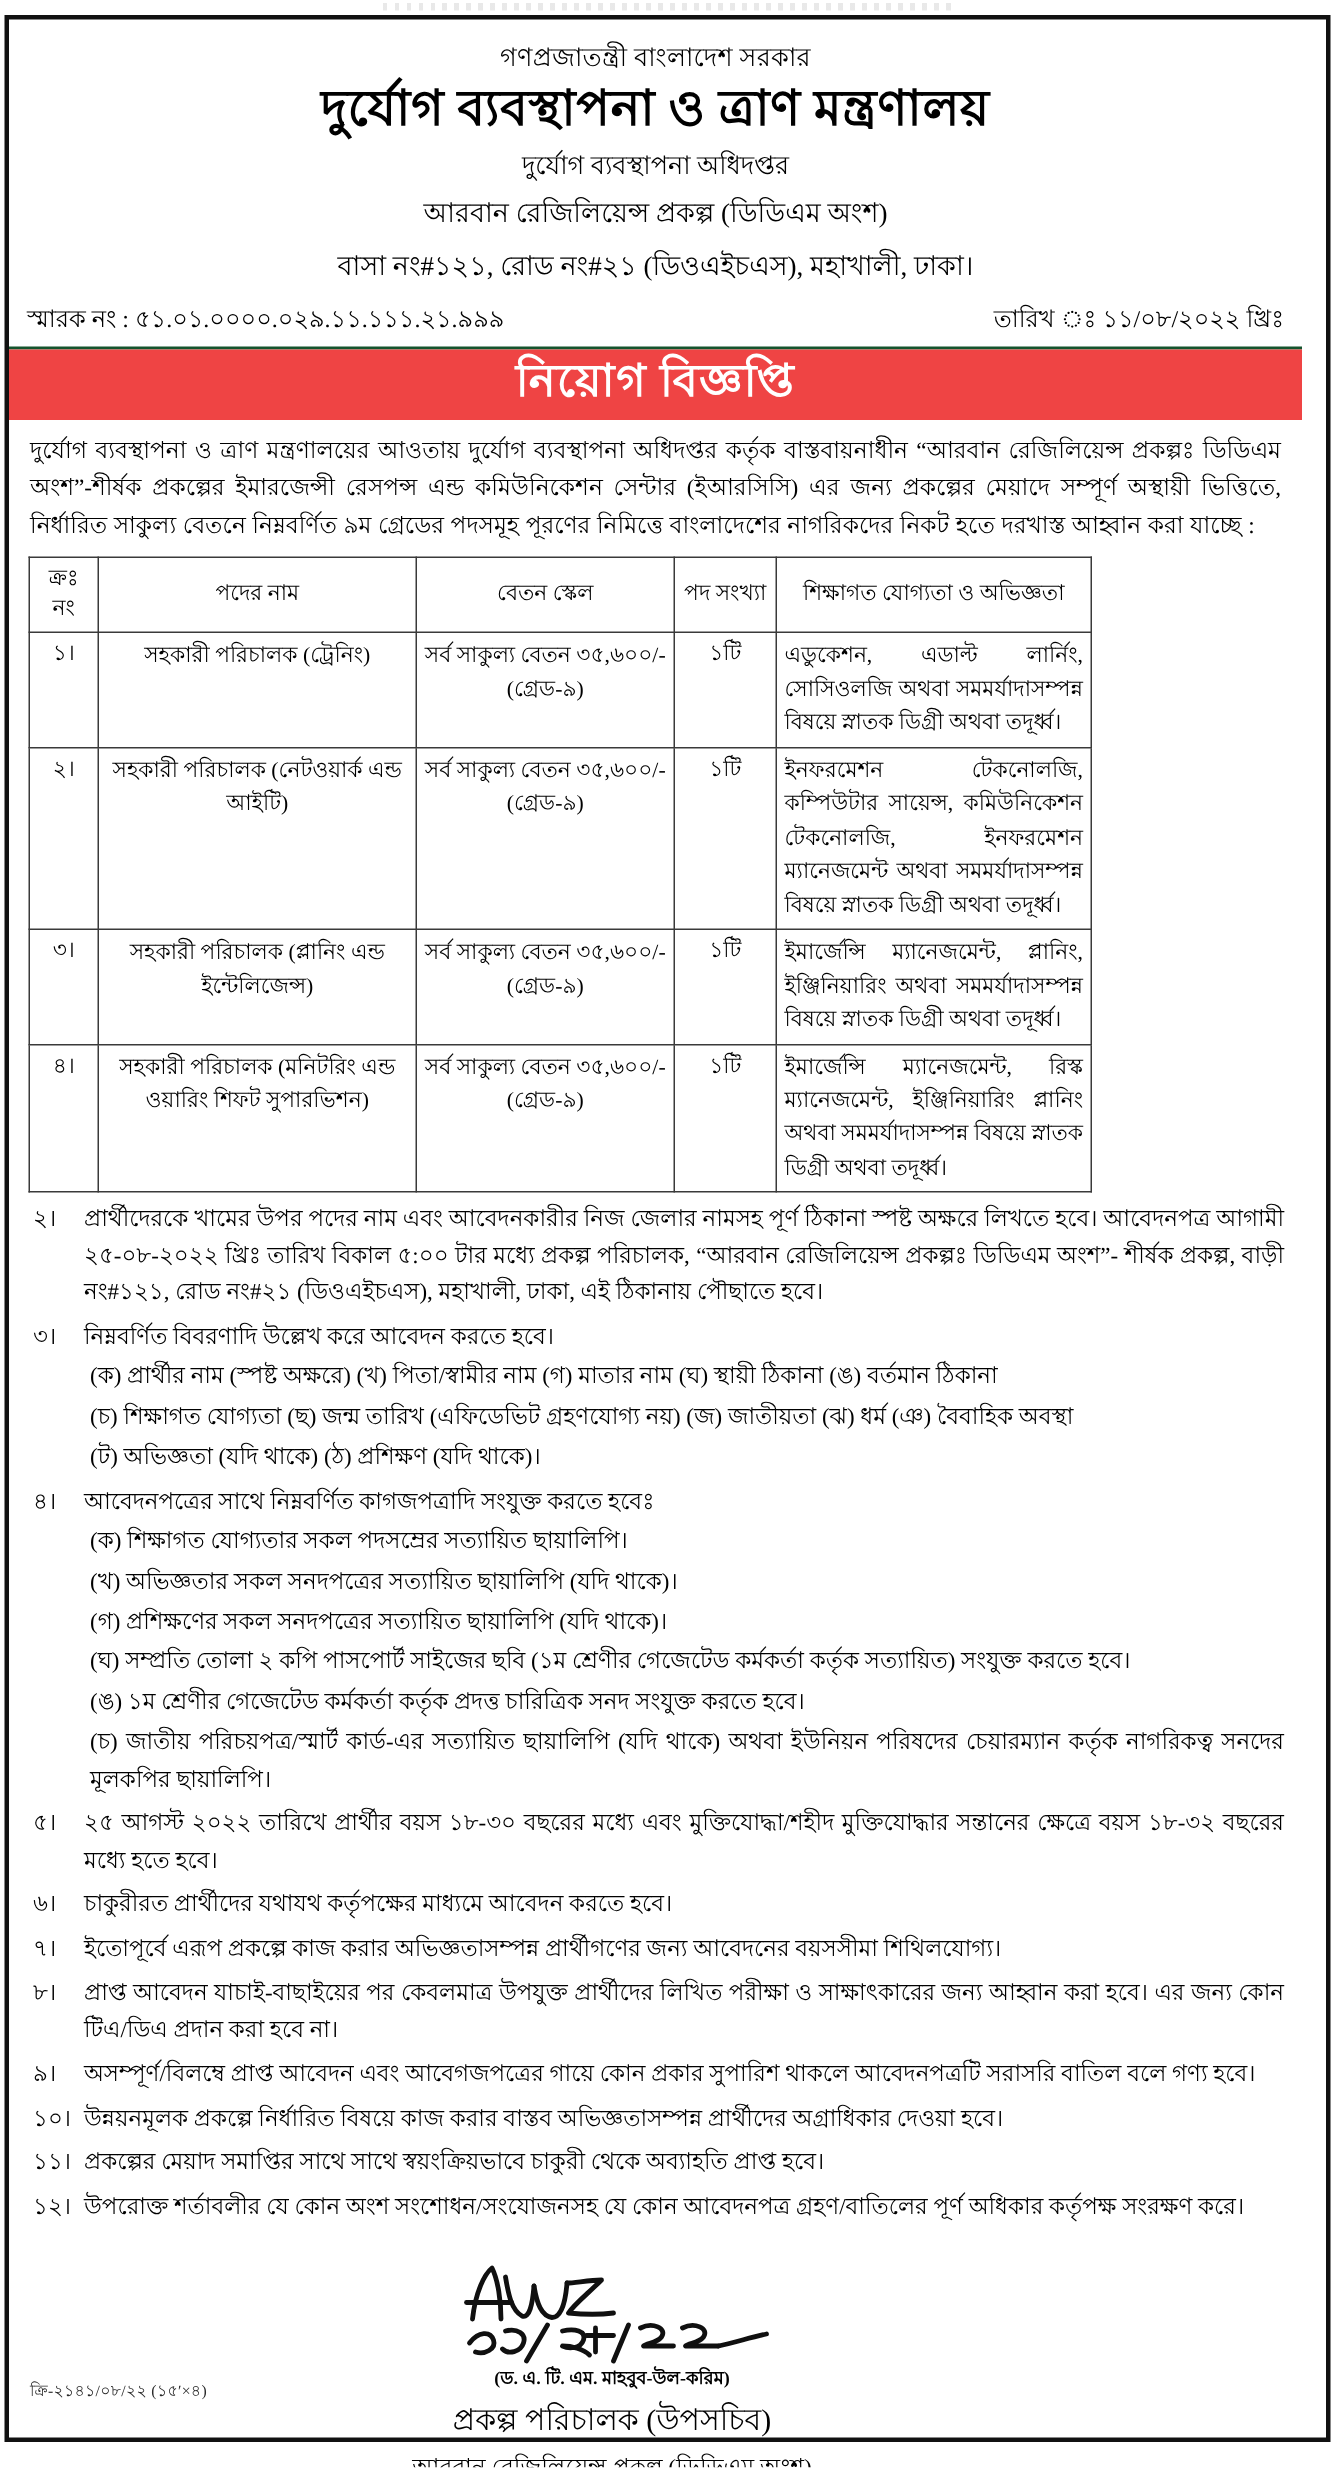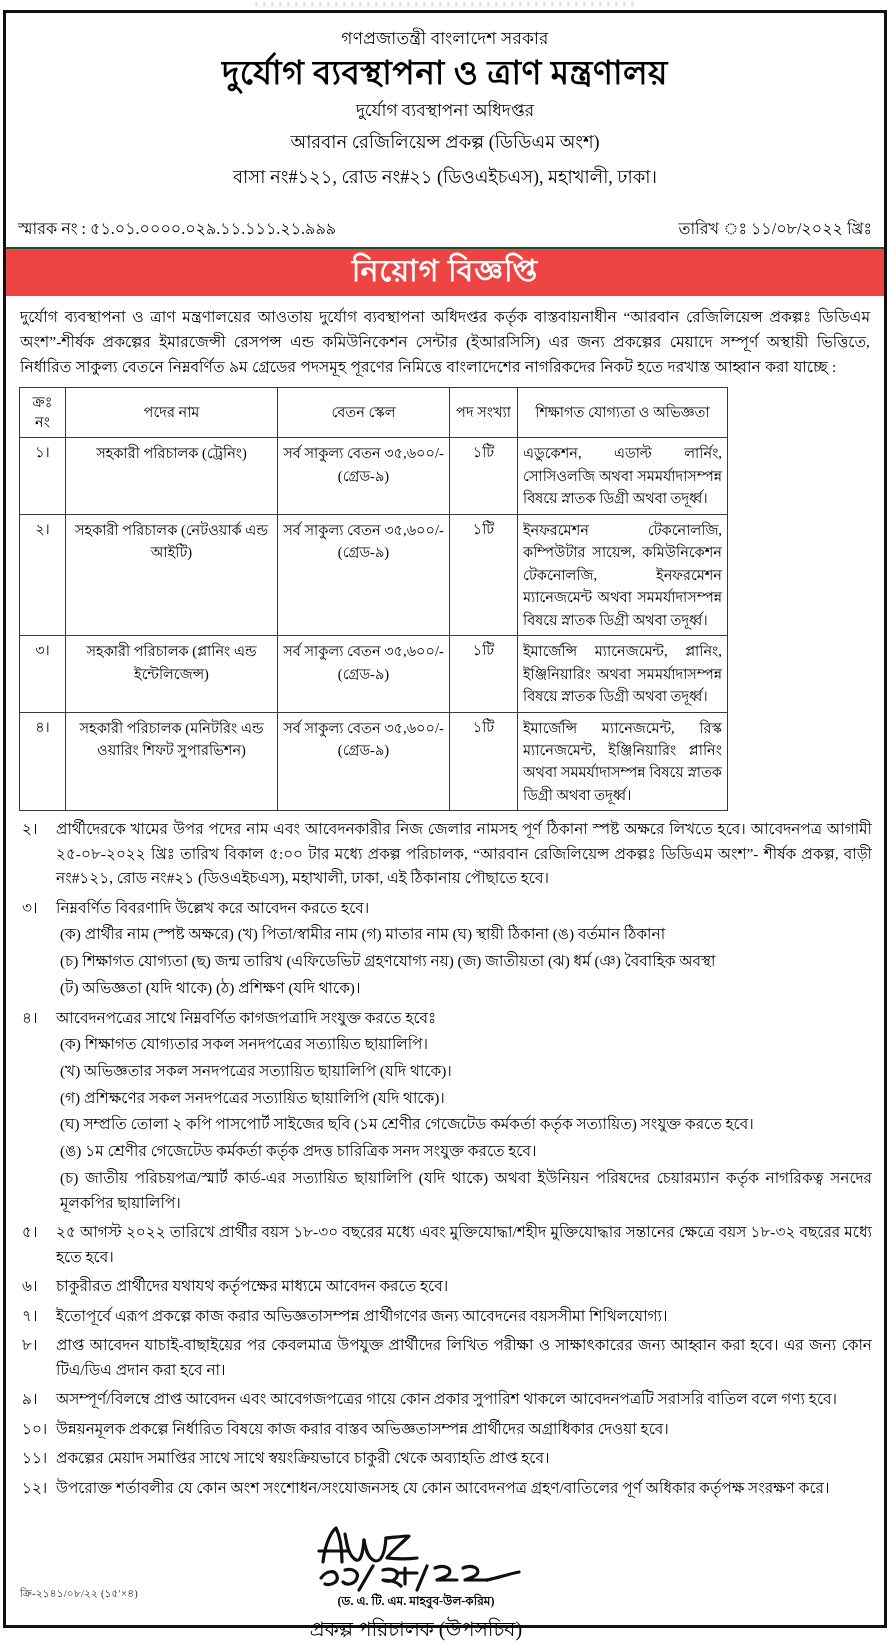"গণপ্রজাতন্ত্রী বাংলাদেশ সরকার" .frame { padding: 6px 12px 0 12px -> 6px 28px 0 12px }
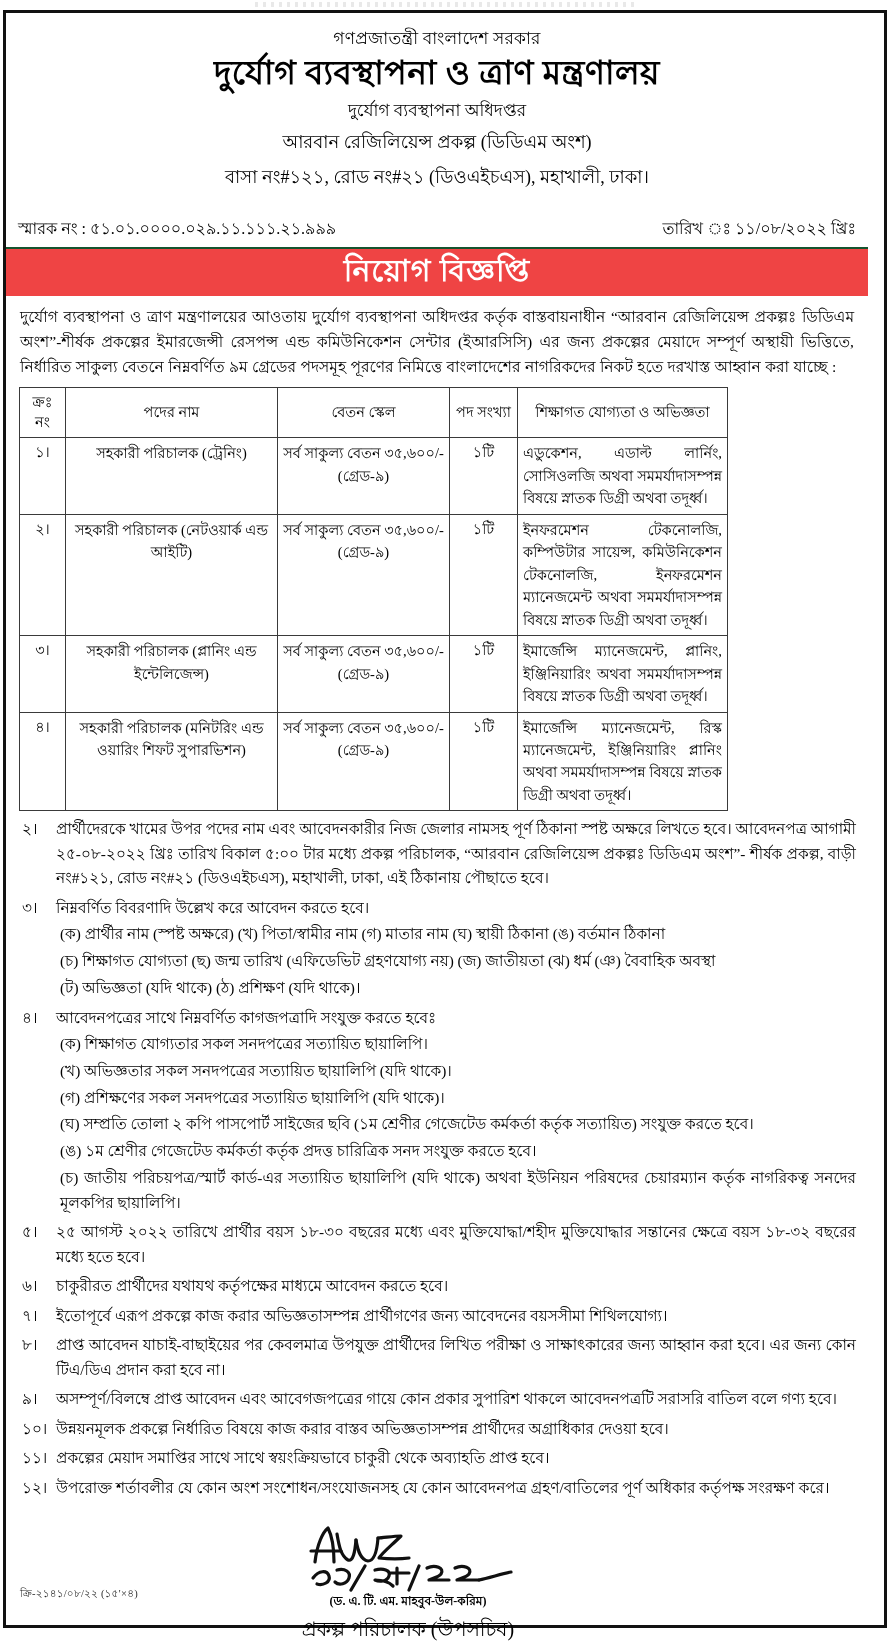"বাসা নং#১২১, রোড নং#২১ (ডিওএইচএস)," .address { margin: 4px 0 22px 0 -> 4px 0 6px 0 }
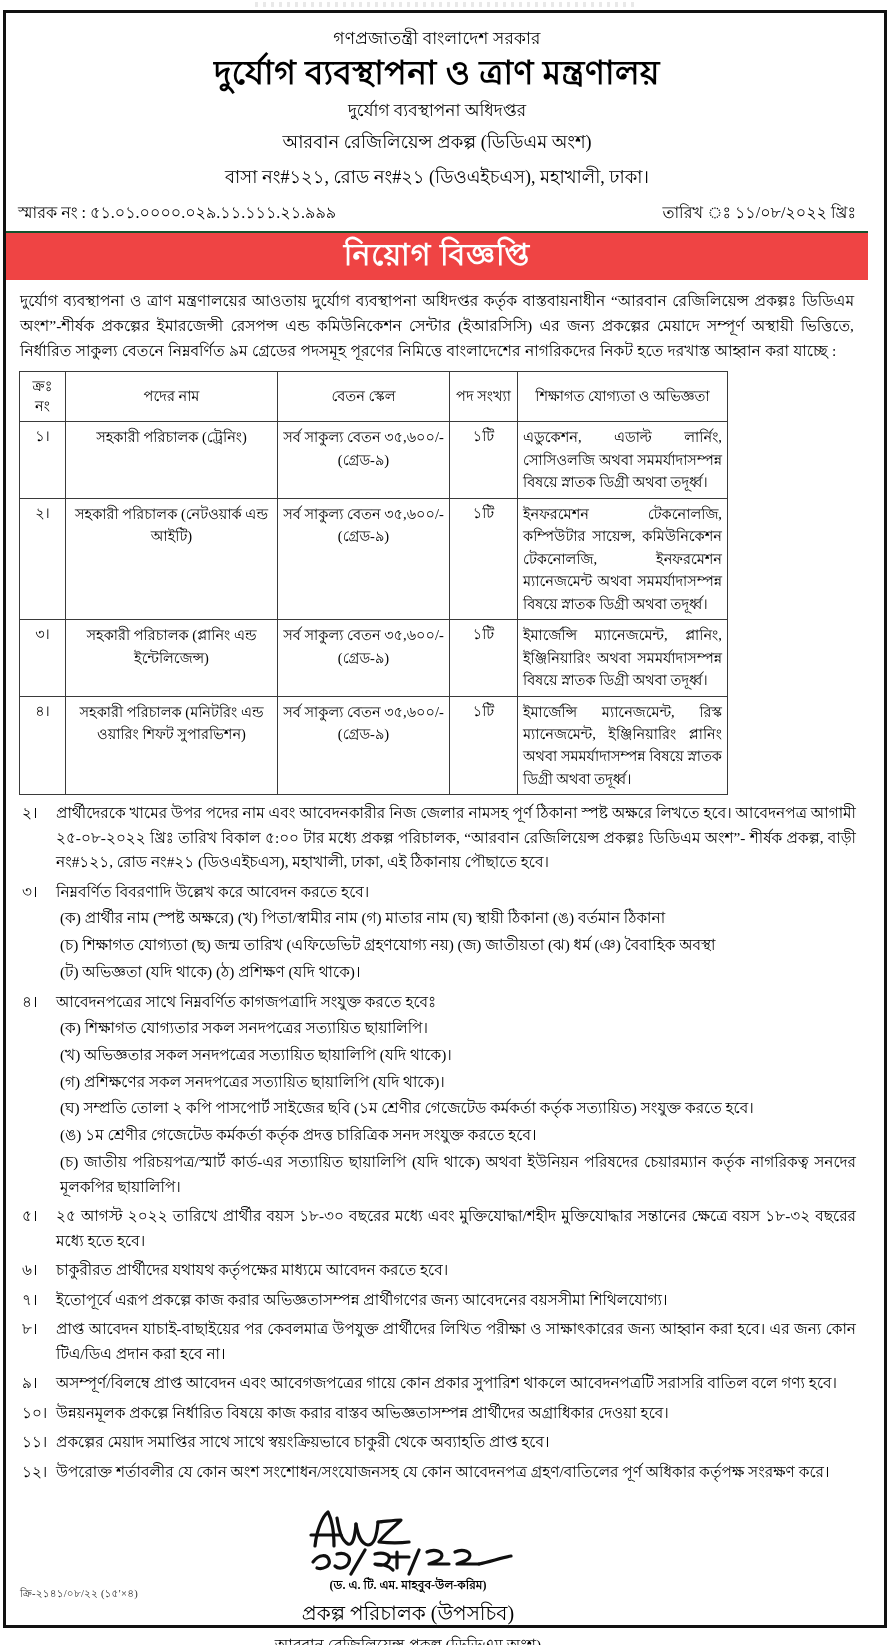"(ক) শিক্ষাগত যোগ্যতার সকল সনদপত্রের" div.subclause { text: সনদপত্রের -> পদসম্রের }
